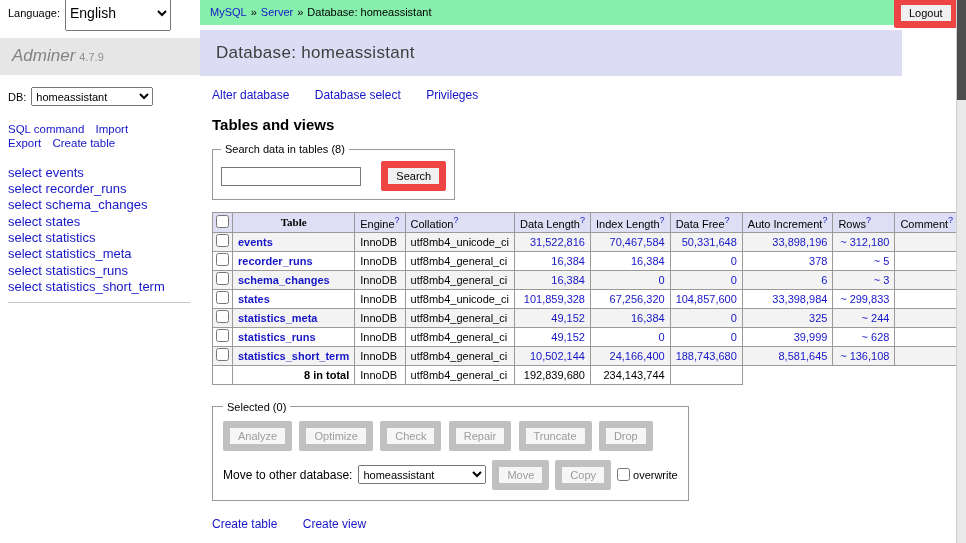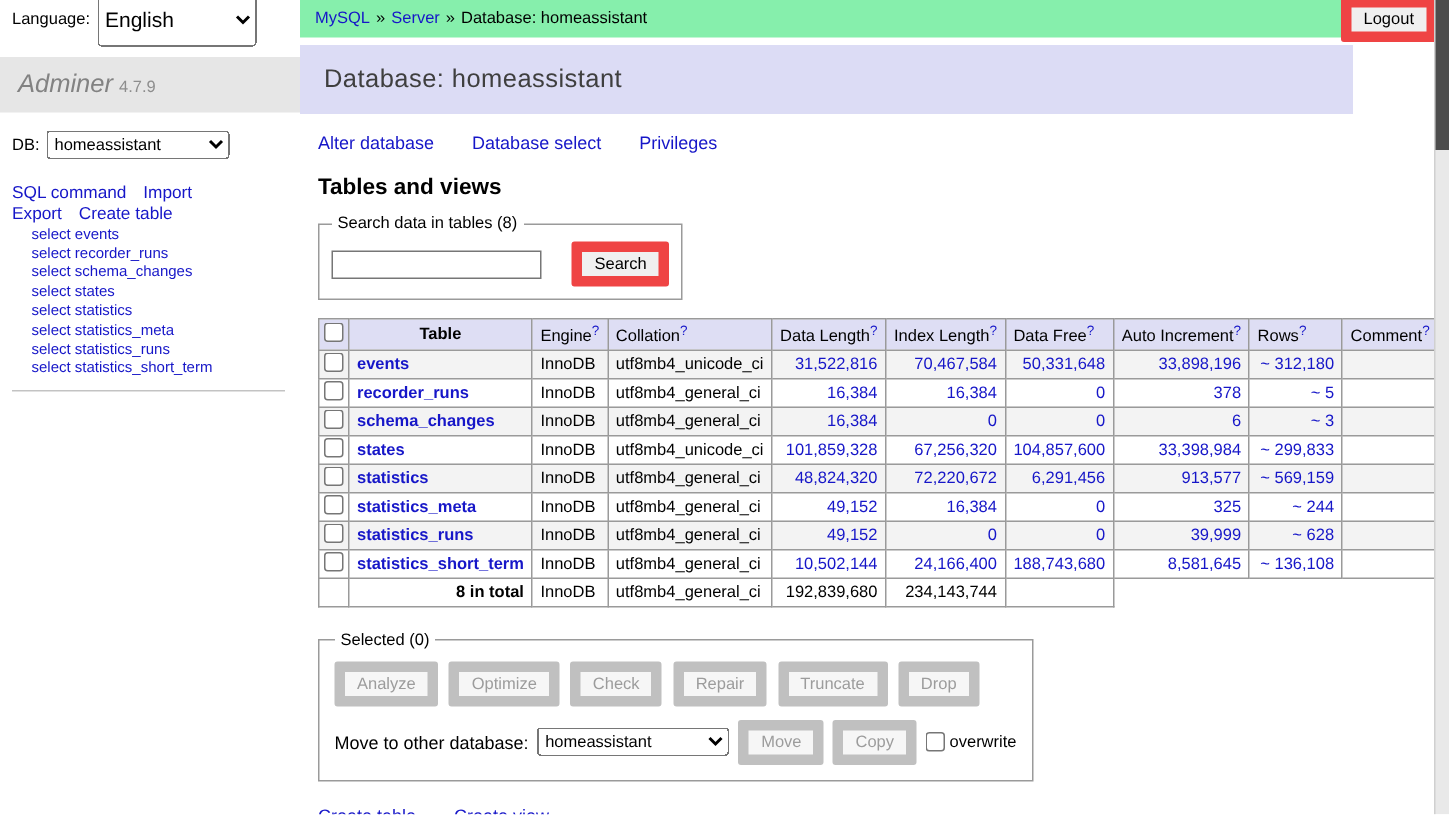"SQL command Import" .side-actions { margin-bottom: none -> 14px }
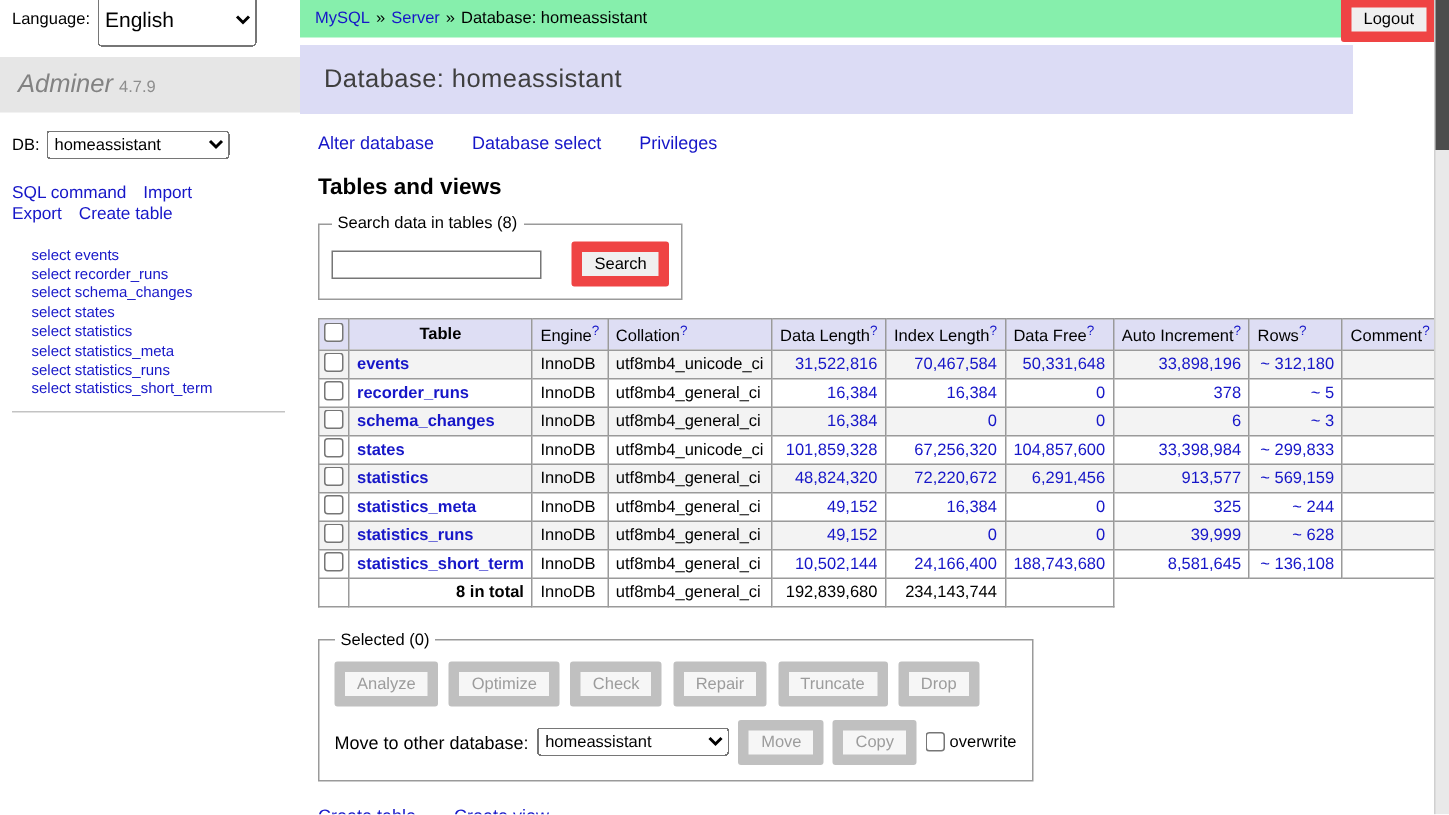"select events" .tables-list { font-size: 10px -> 13px; margin-left: 13px -> none }
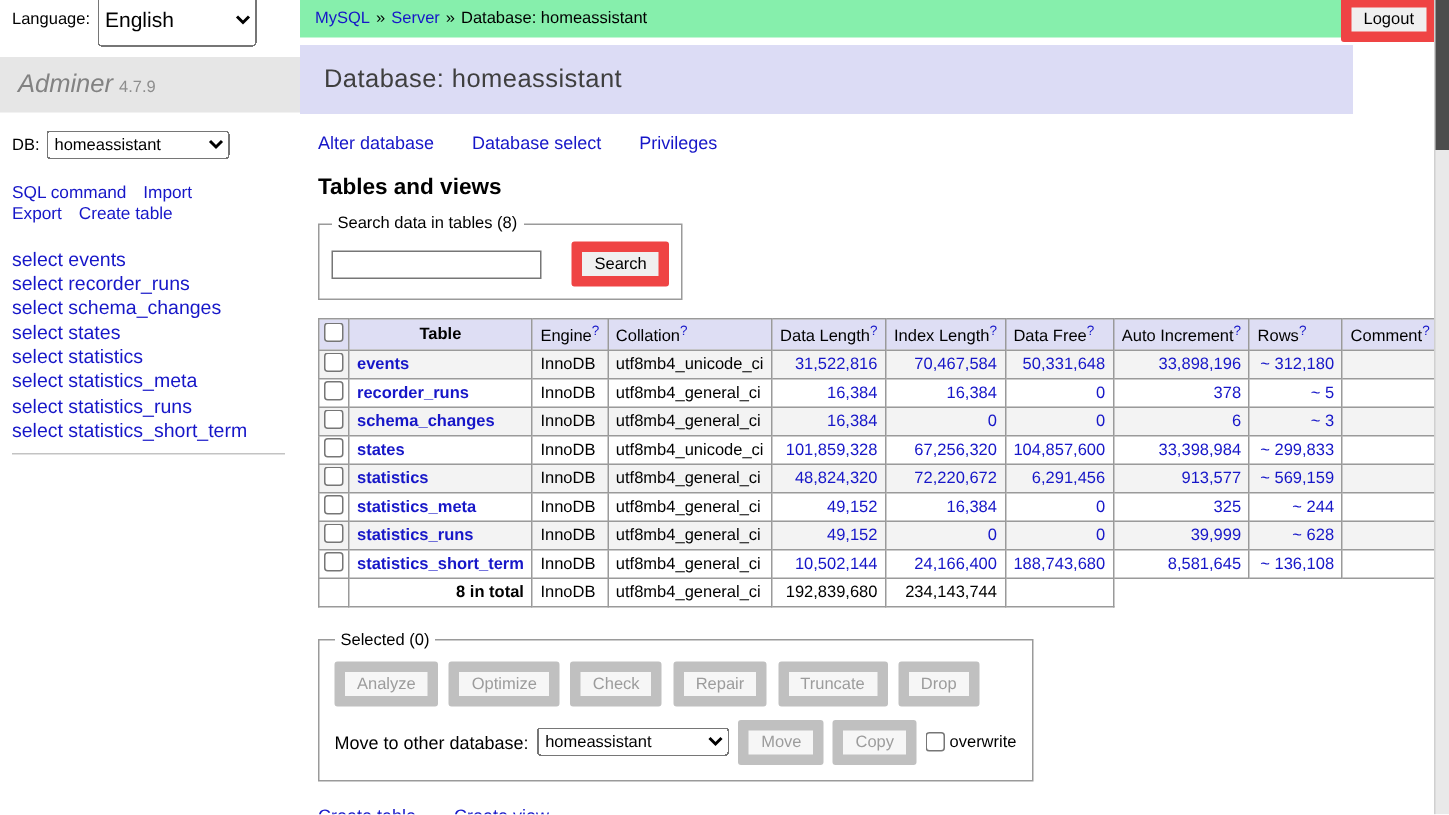"Table" .db-tables thead th.tname { font-family: none -> Liberation Serif, serif }
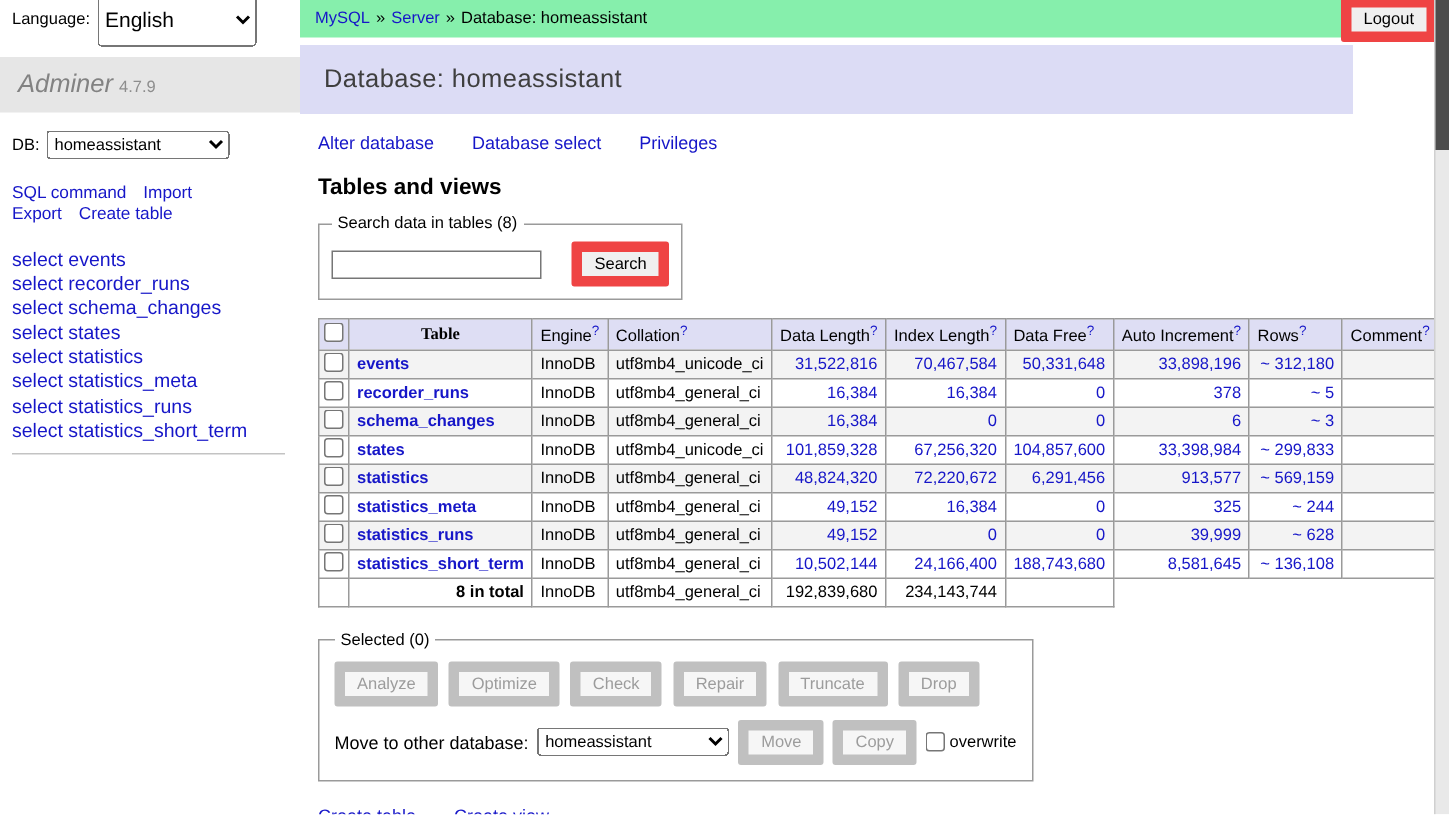"statistics" tr { html: <tr> <td><input></td> <td><a>statistics</a></td> <td>InnoDB</td> <td>utf8mb4_general_ci</td> <td><a>48,824,320</a></td> <td><a>72,220,672</a></td> <td><a>6,291,456</a></td> <td><a>913,577</a></td> <td><a>~ 569,159</a></td> <td></td> </tr> -> none }
